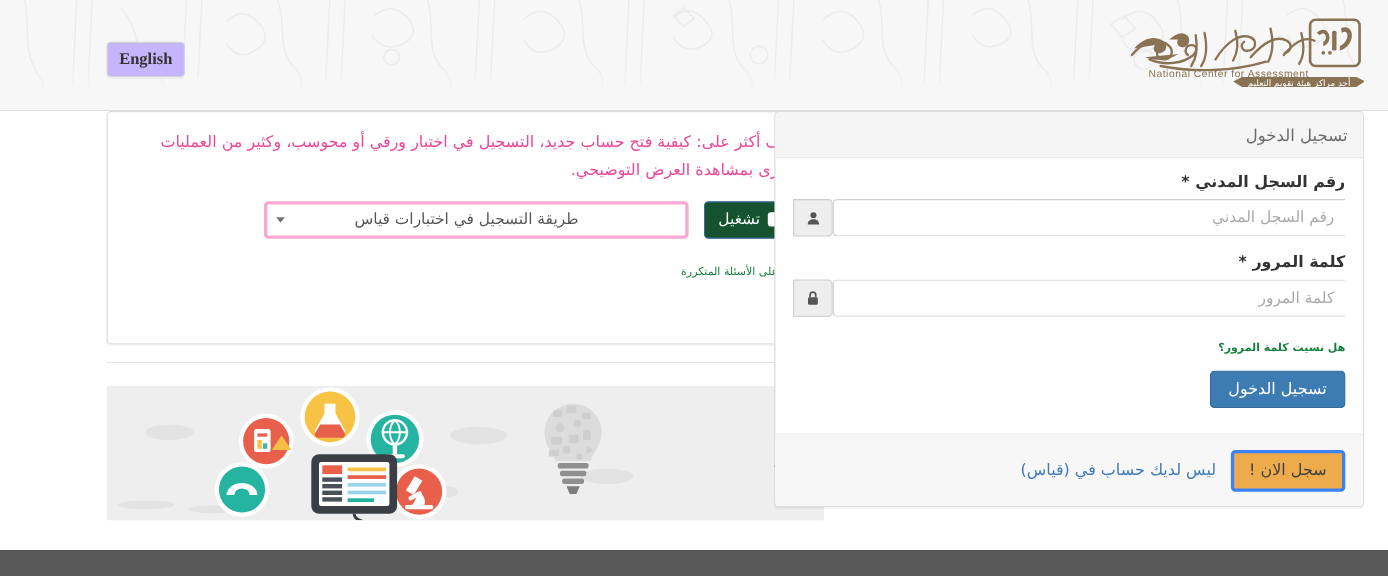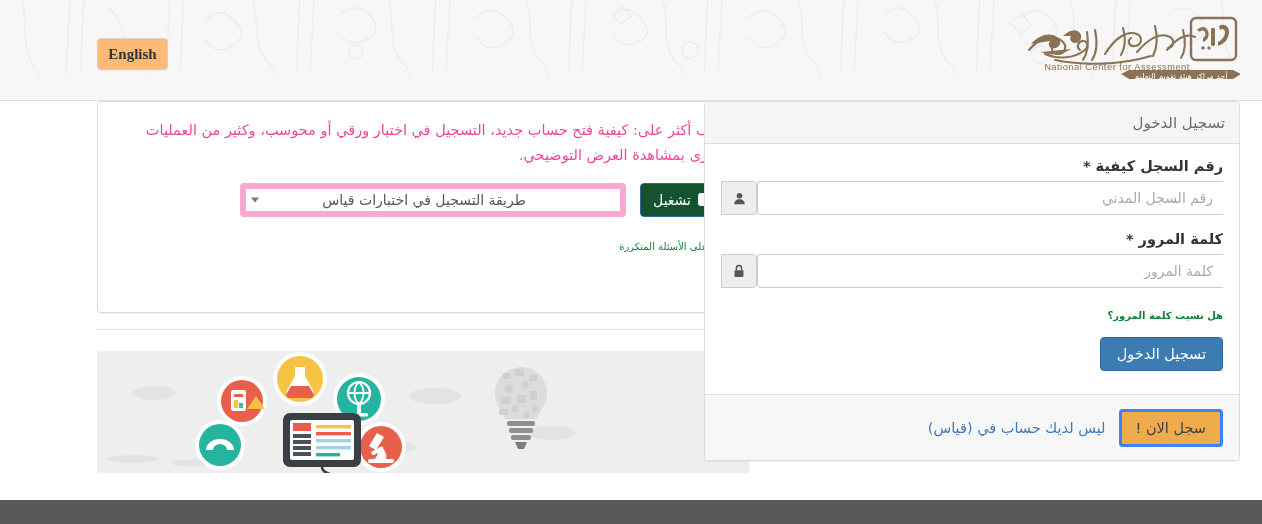"English" .lang-btn { background: #fdba74 -> #c4b5fd }
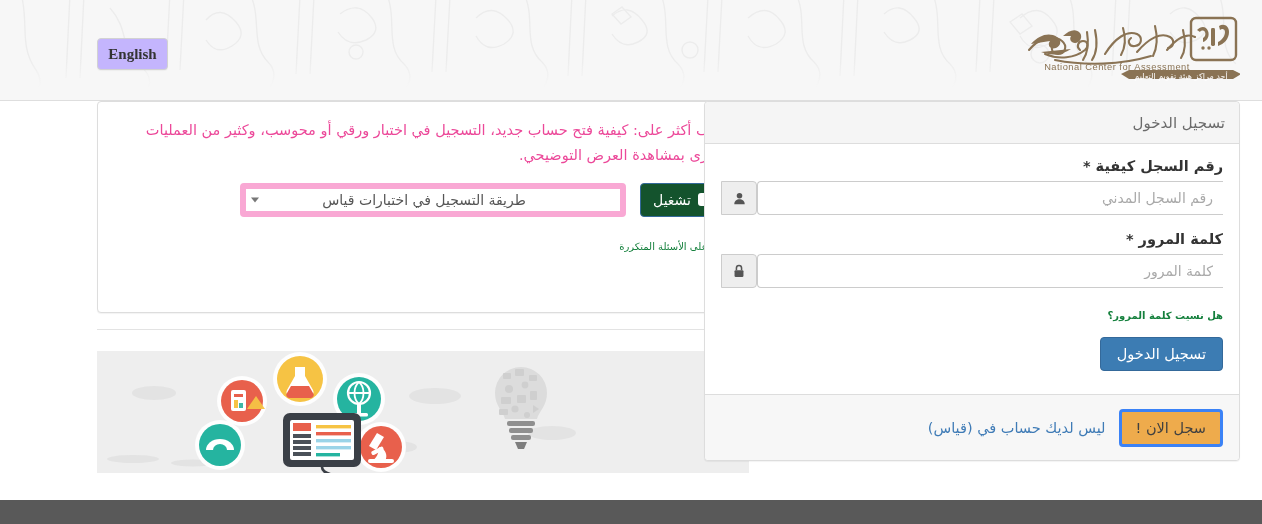"رقم السجل كيفية *" div.field-label { text: كيفية -> المدني }
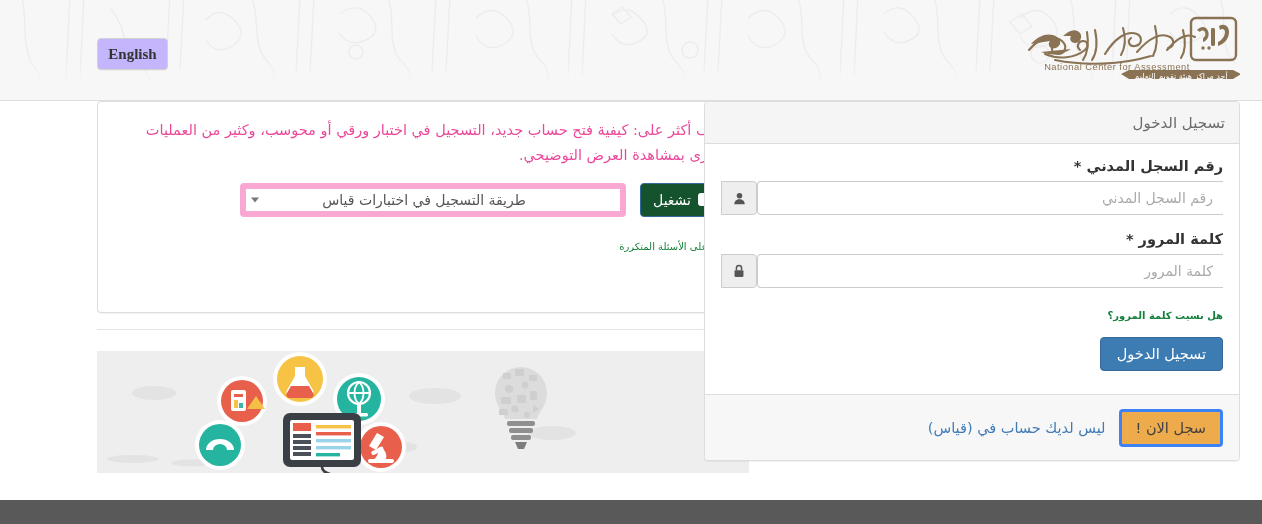"طريقة التسجيل في اختبارات قياس" .demo-select { border: 6px solid #f9a8d4 -> 3px solid #f9a8d4 }
